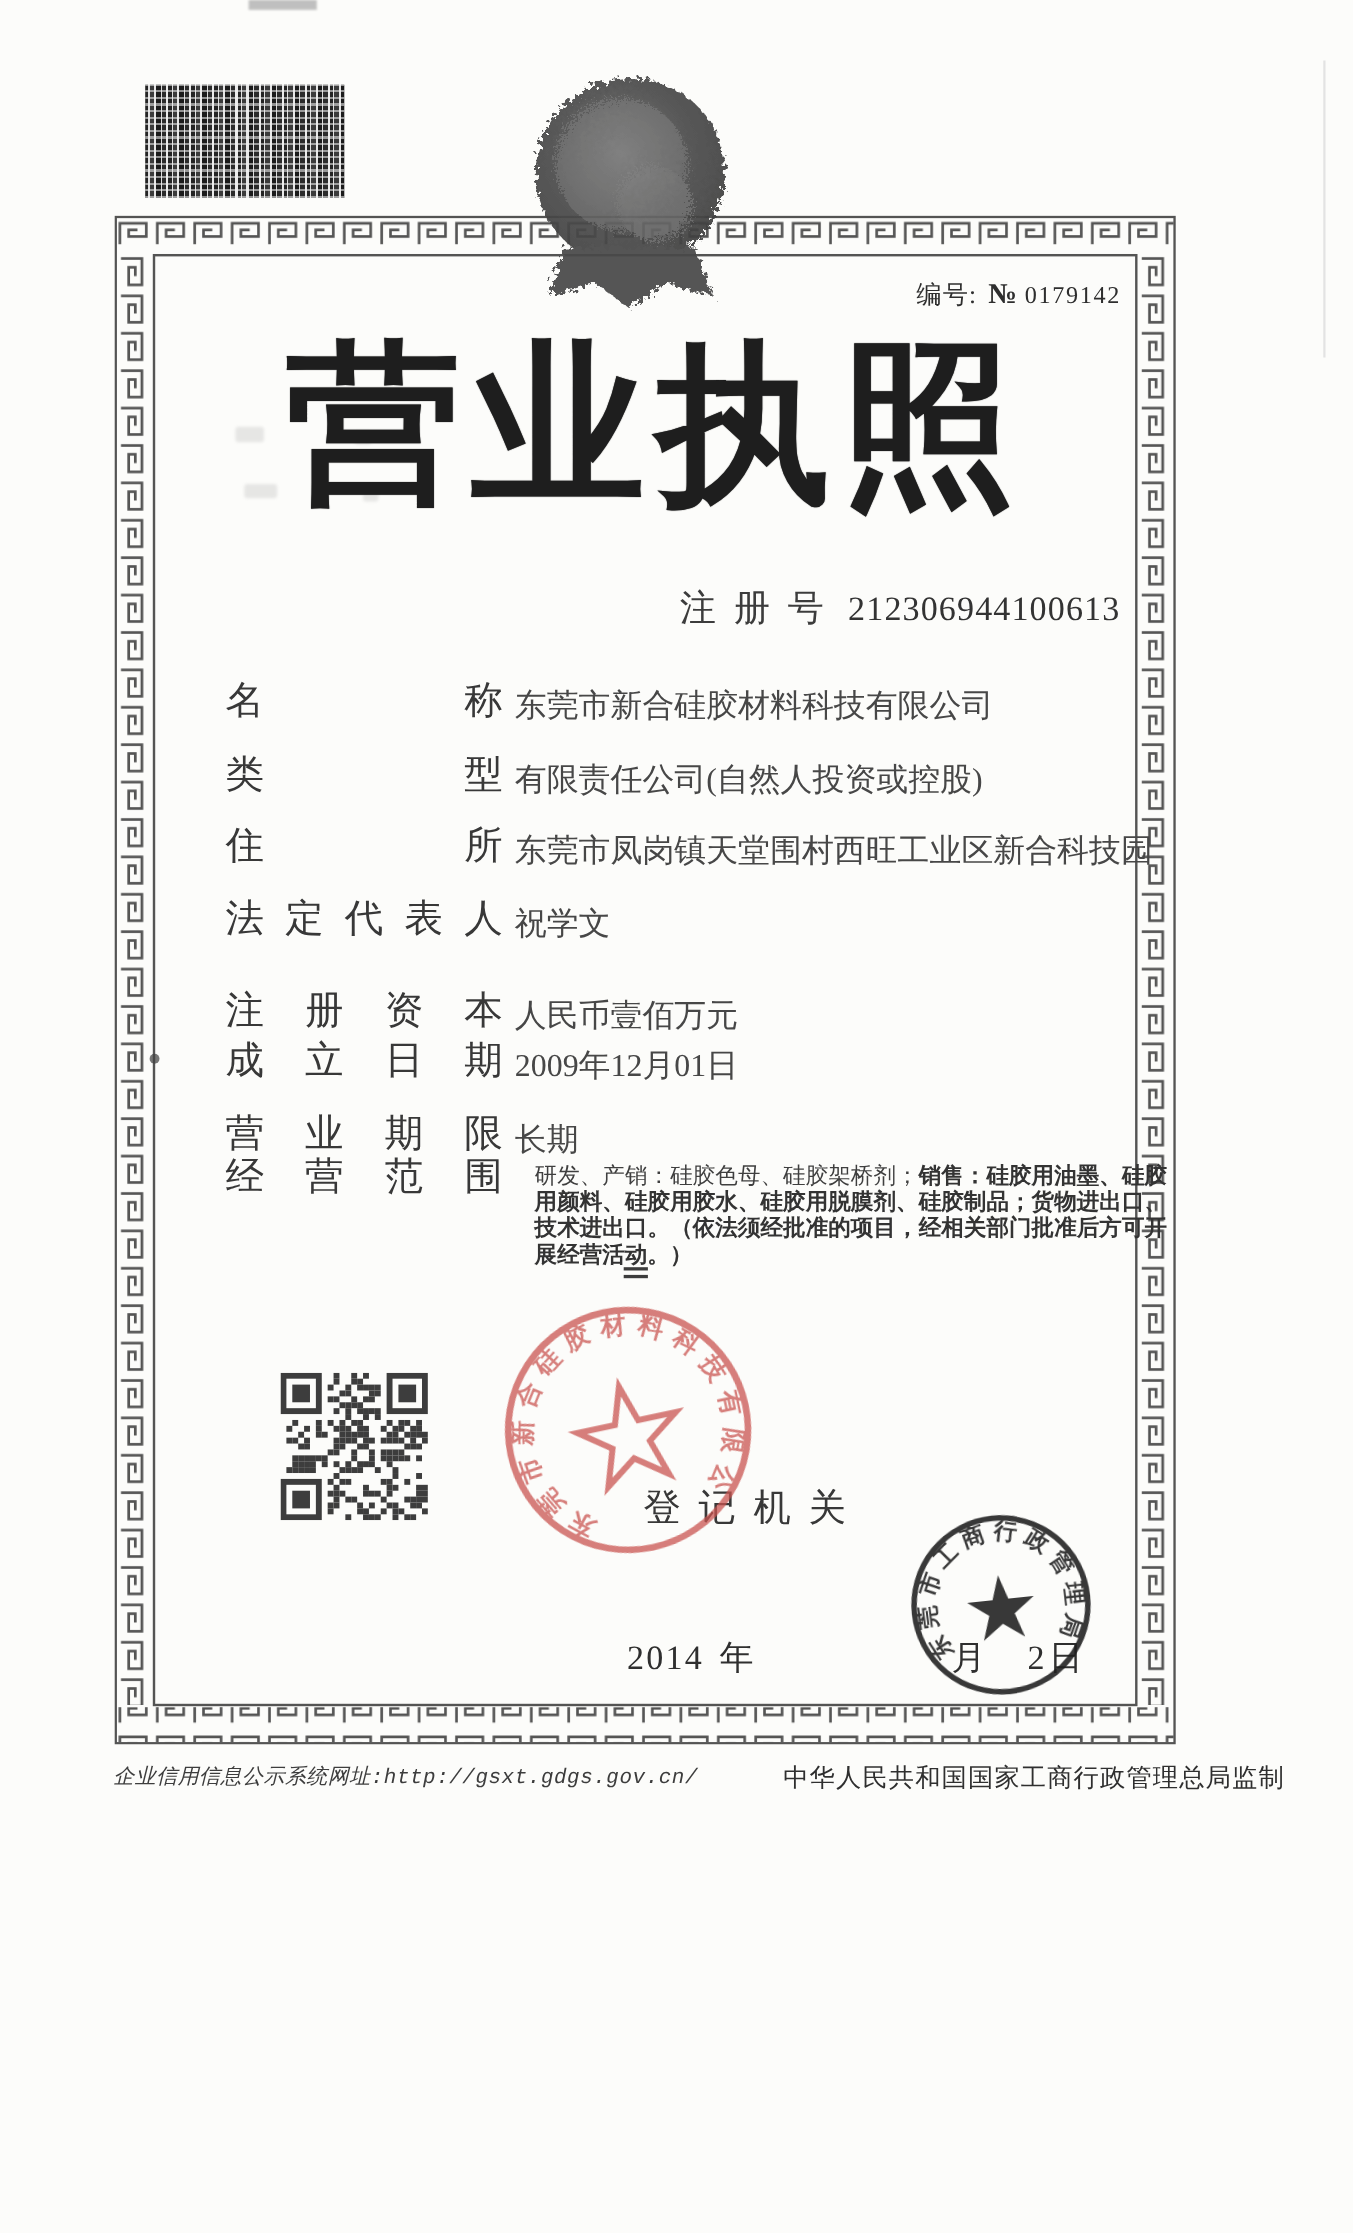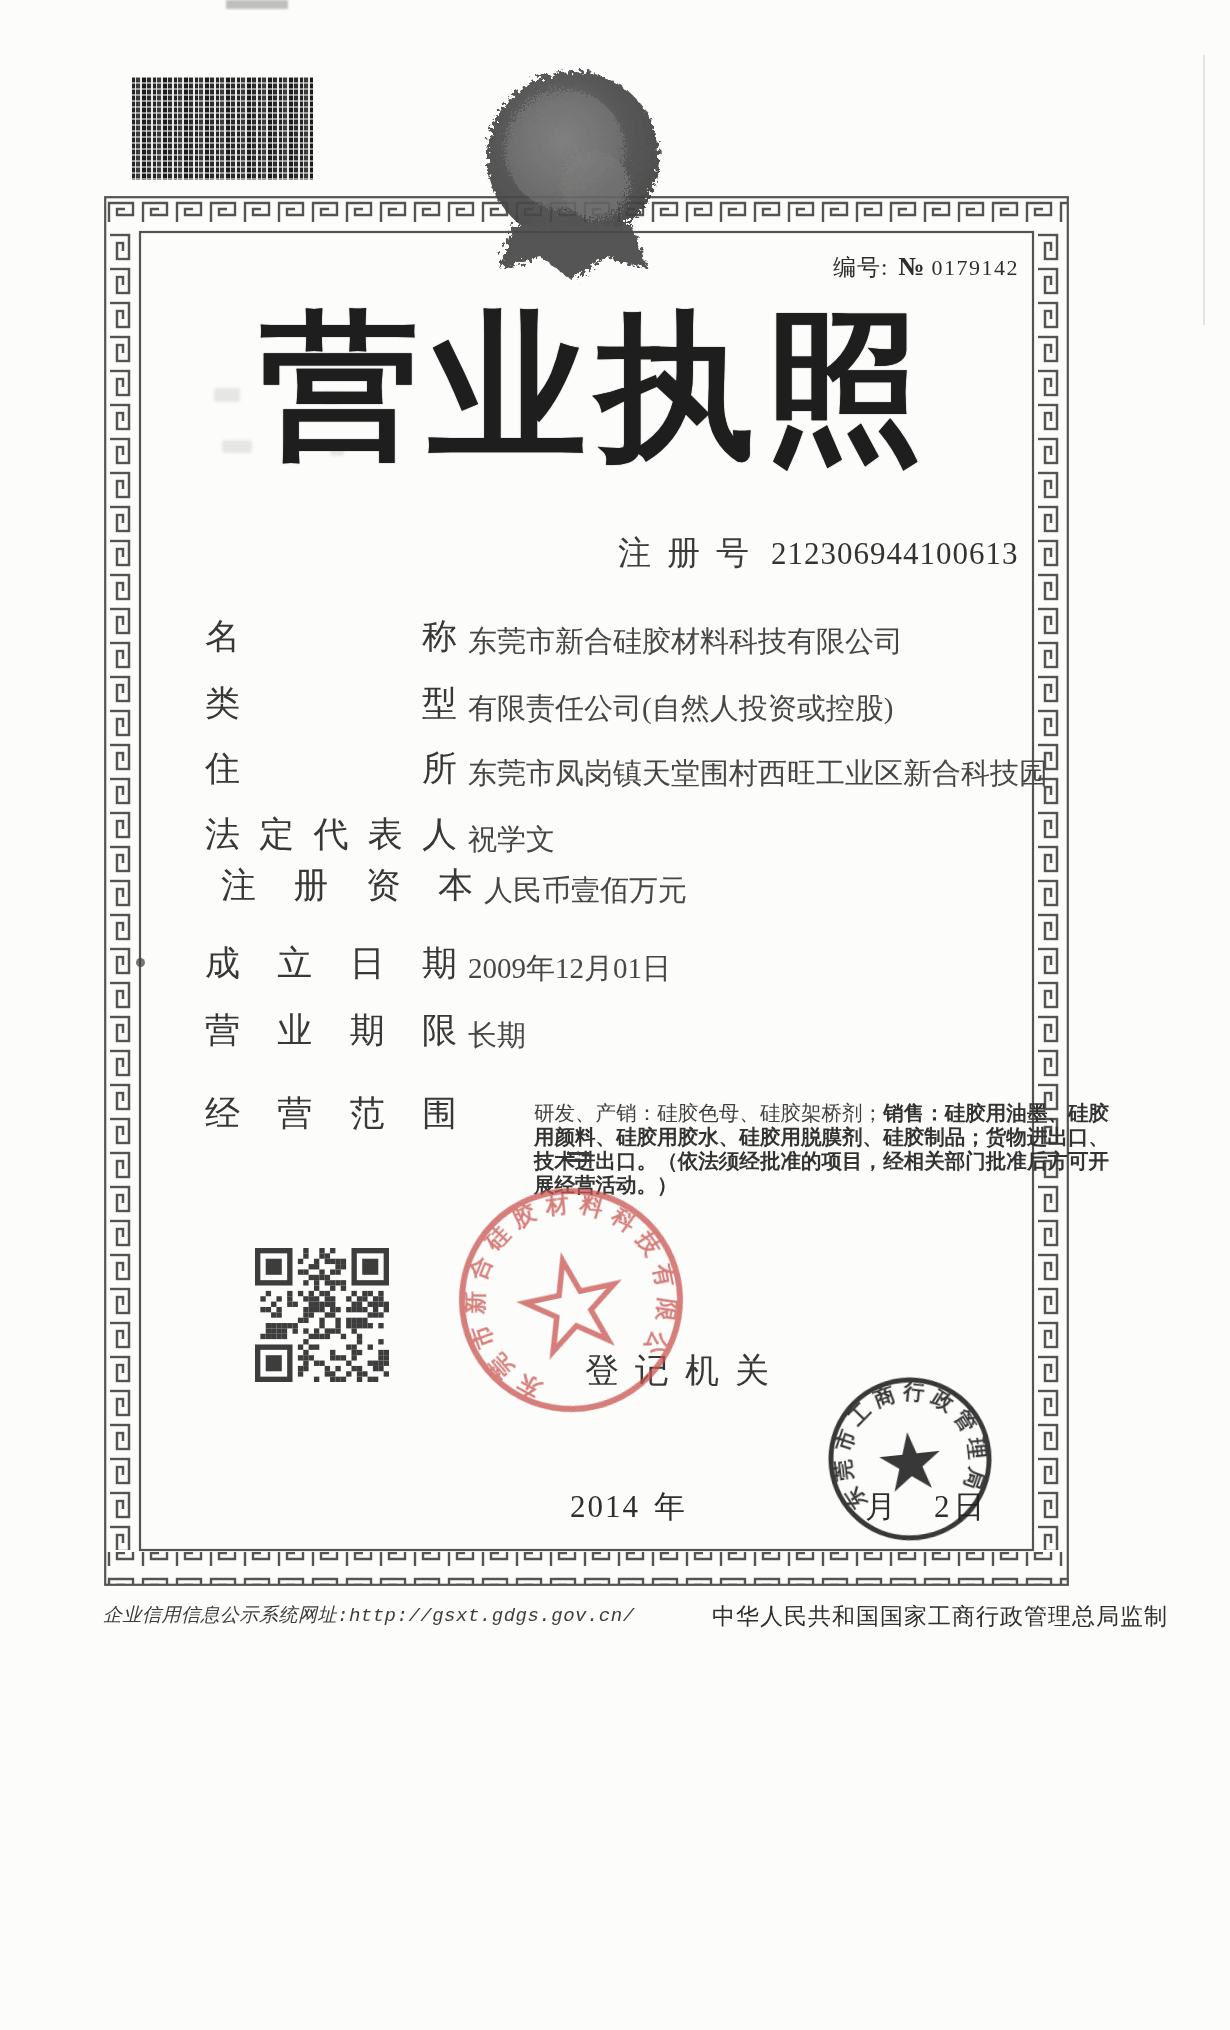"注册资本" .row-4 { margin-left: 16px -> none; top: 867px -> 900px }
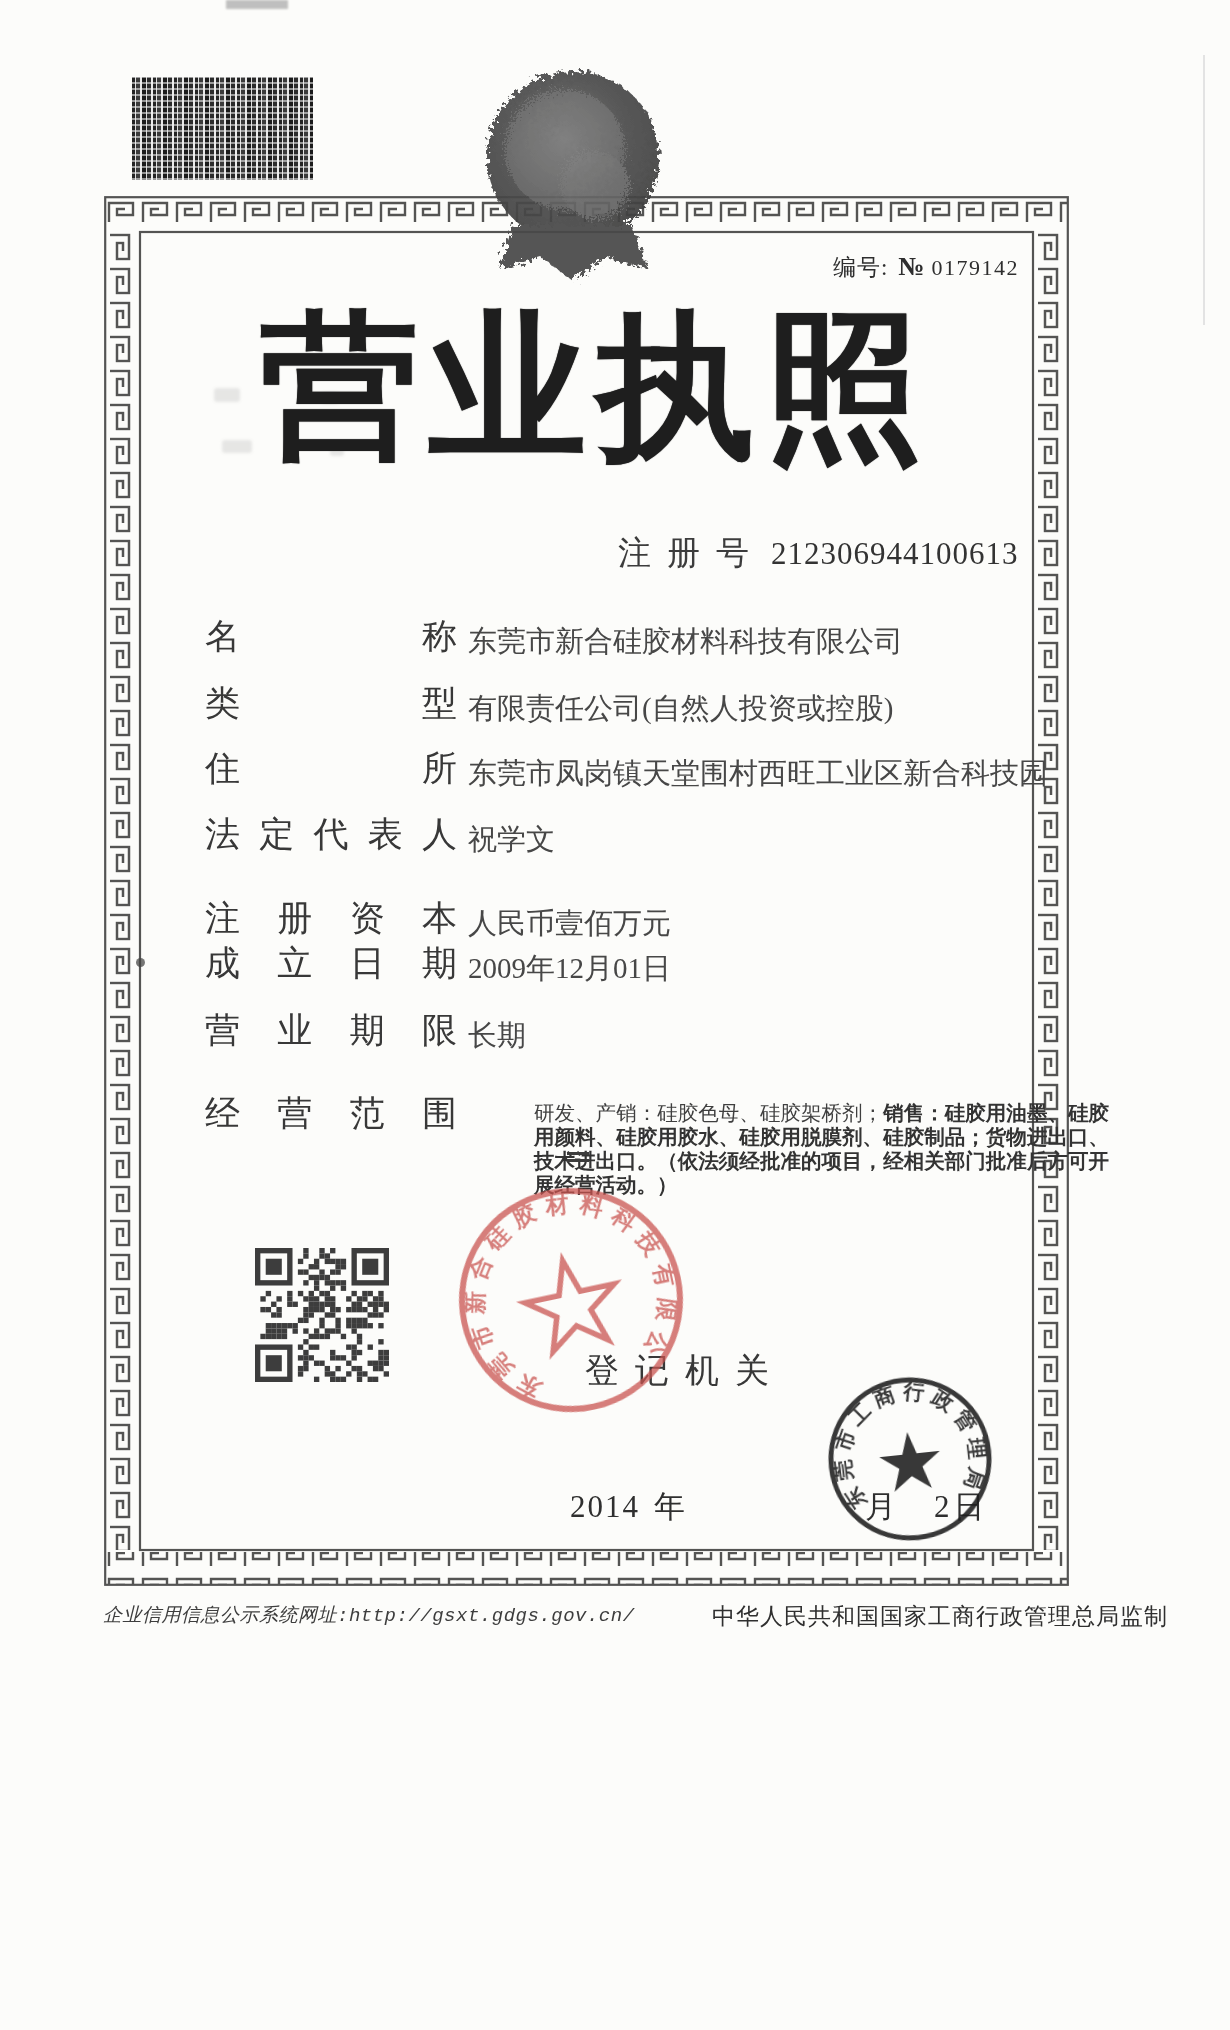"经营范围" .row-7 { gap: 48px -> none; top: 1095px -> 1051px }
